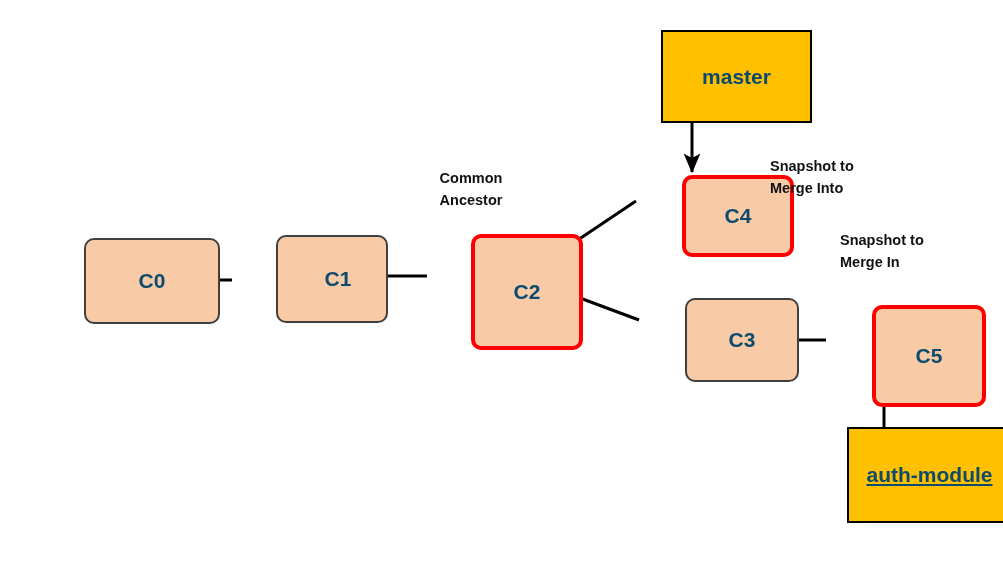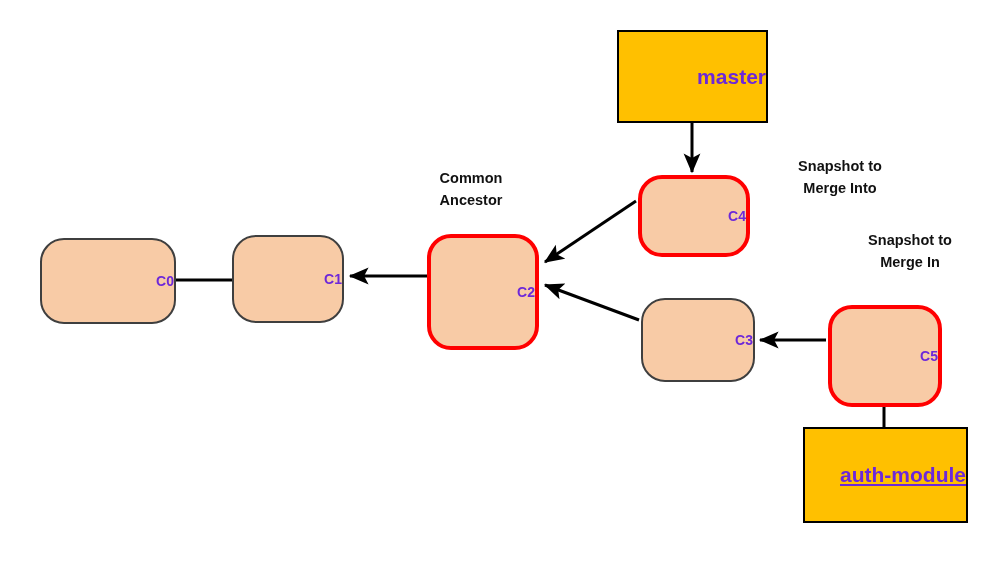"master" .node { color: #6d28d9 -> #0c4a6e; justify-content: flex-end -> center; margin-left: none -> 44px }
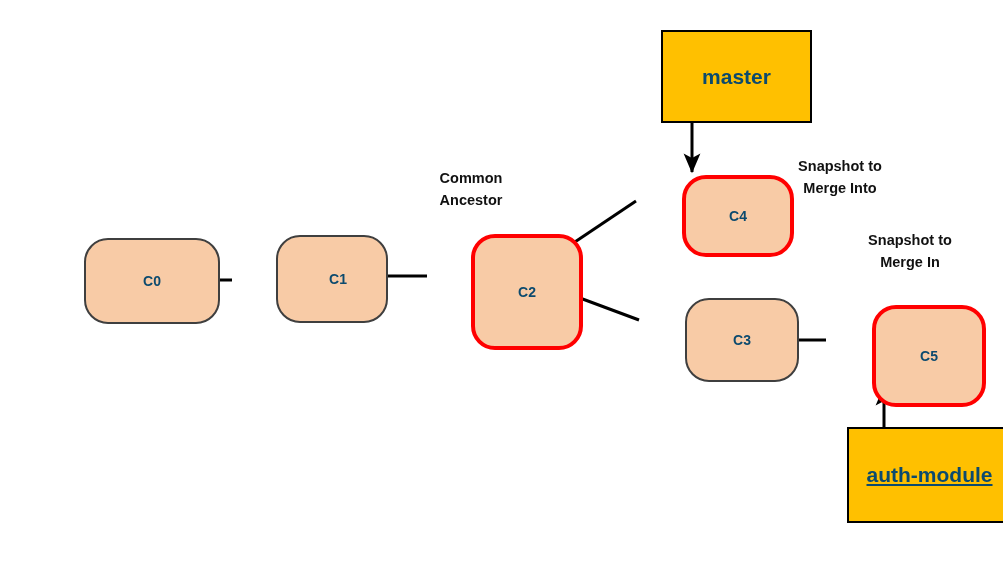"Snapshot to" .annotation { text-align: center -> left }
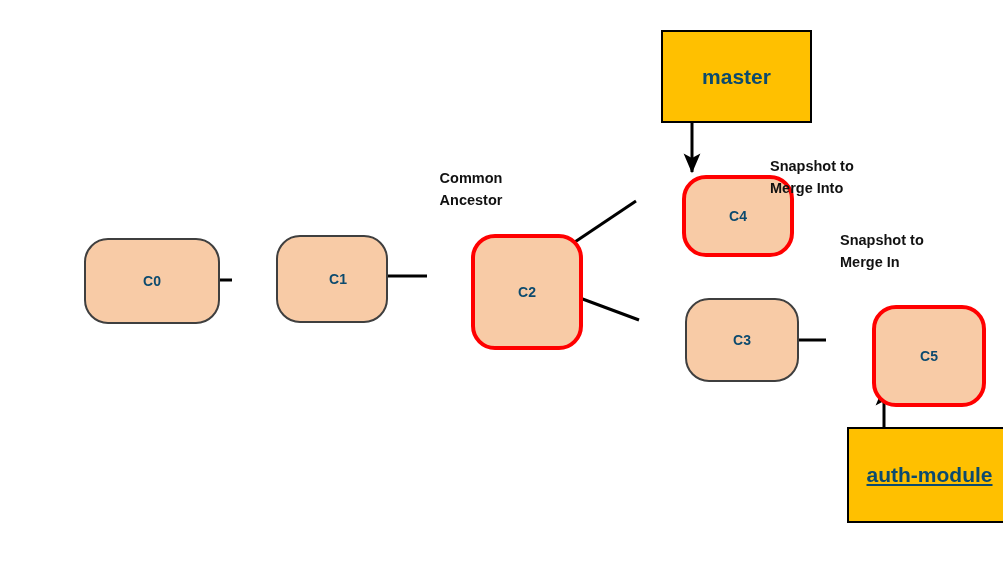"C4" .node-commit { border-radius: 24px -> 10px; font-size: 14px -> 21px }
